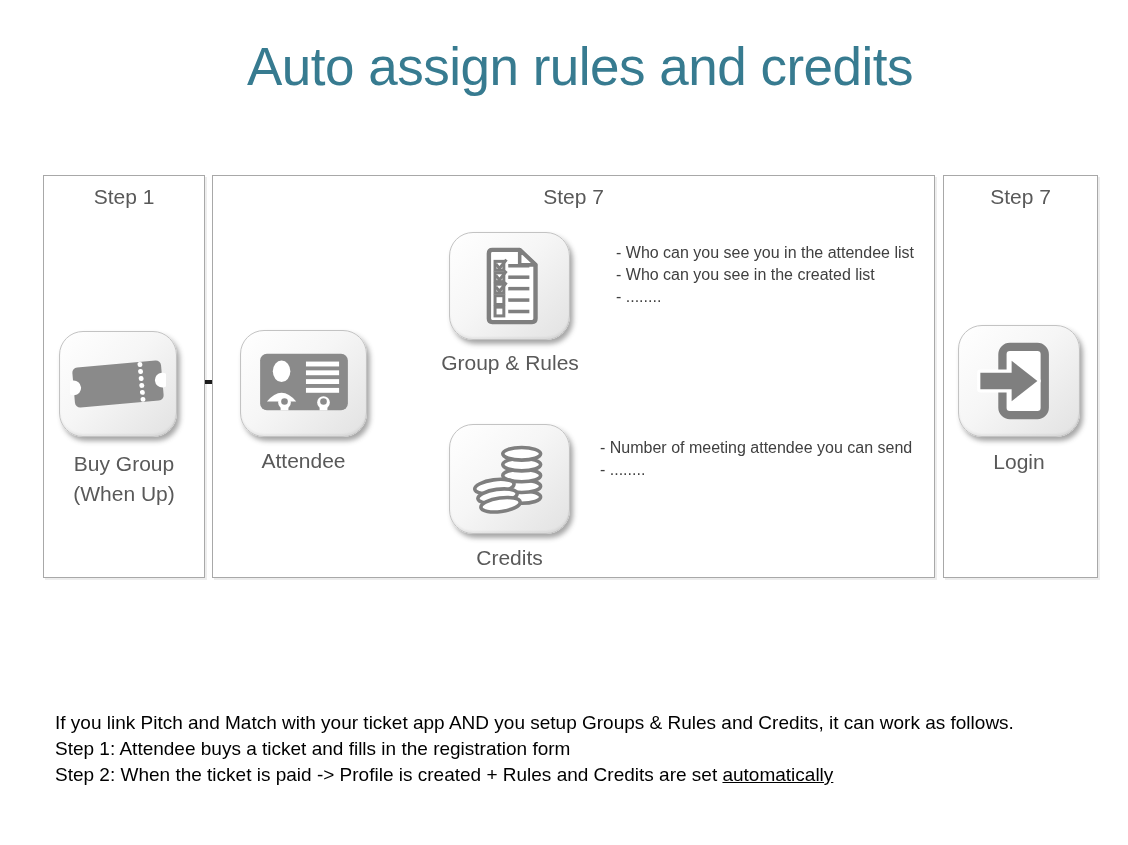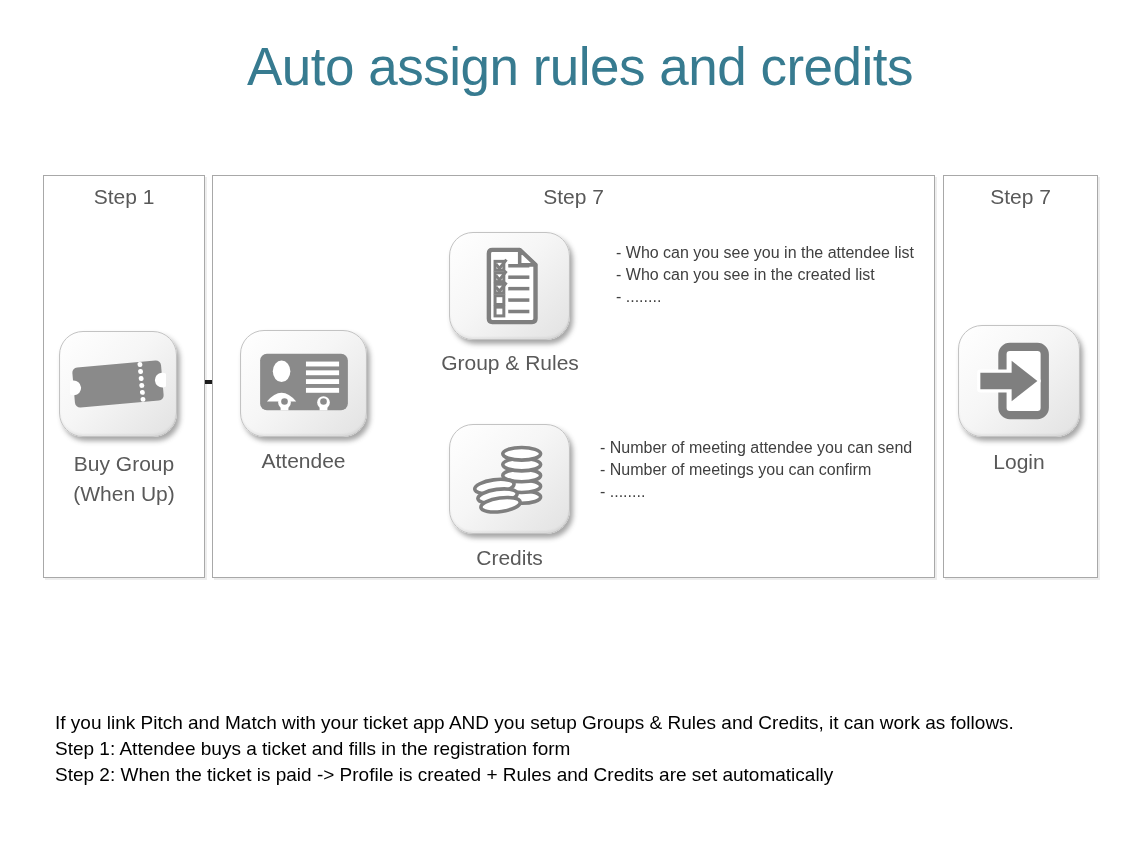"- Number of meetings you" div { html: <div>- Number of meetings you can confirm</div> -> none }
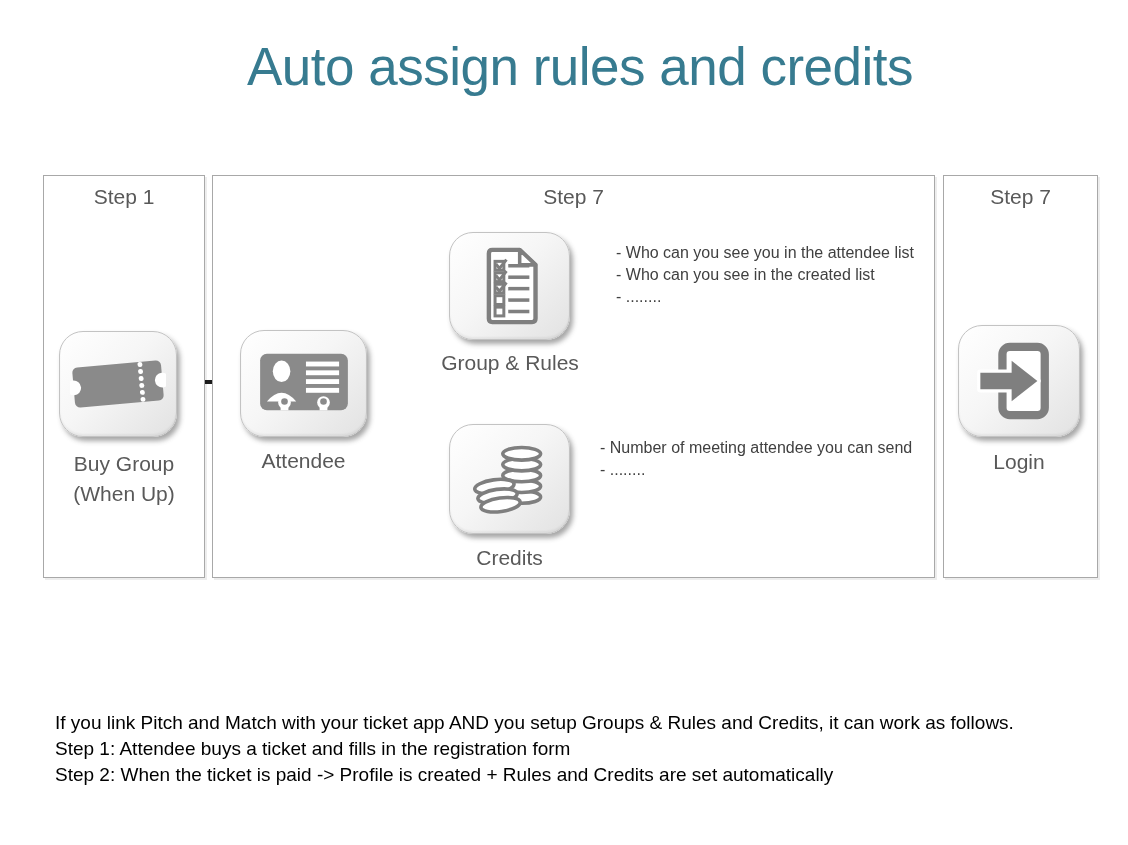"automatically" .footer .uline { text-decoration: none -> underline }
